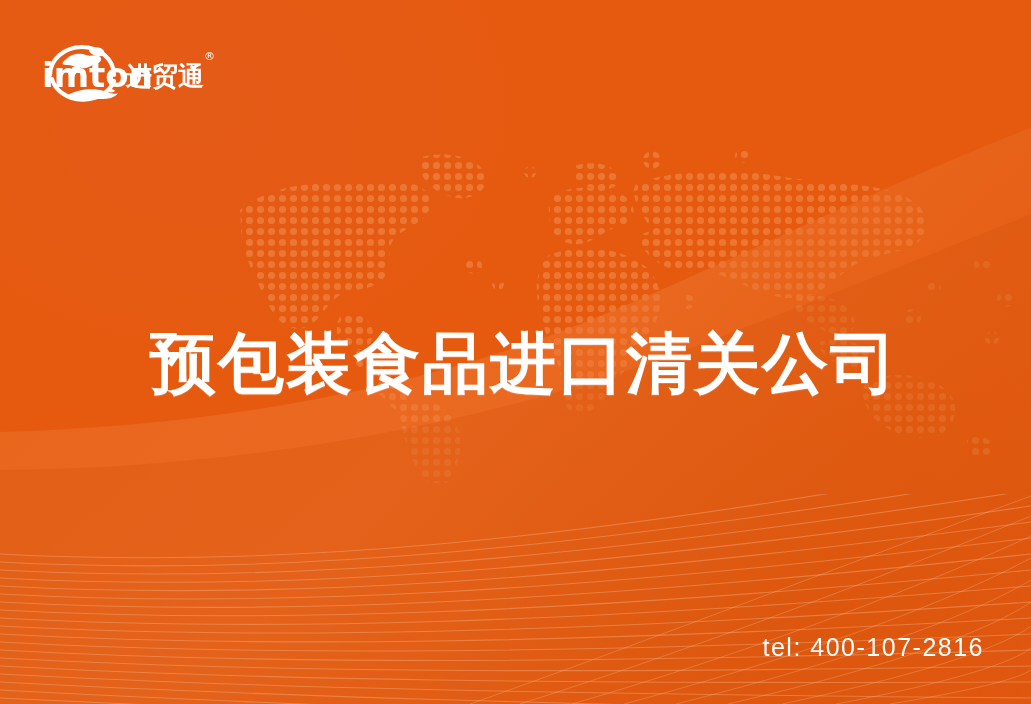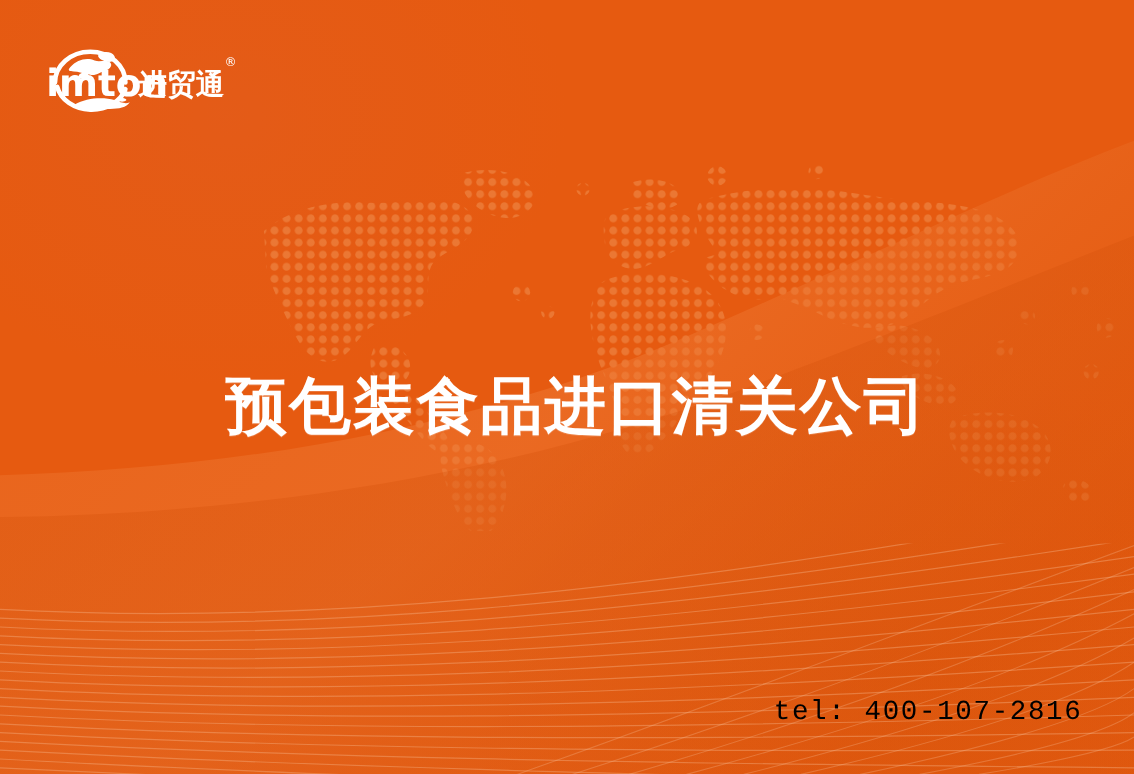"预包装食品进口清关公司" .headline { font-family: Liberation Sans, sans-serif -> Liberation Mono, monospace; font-size: 56px -> 66px }
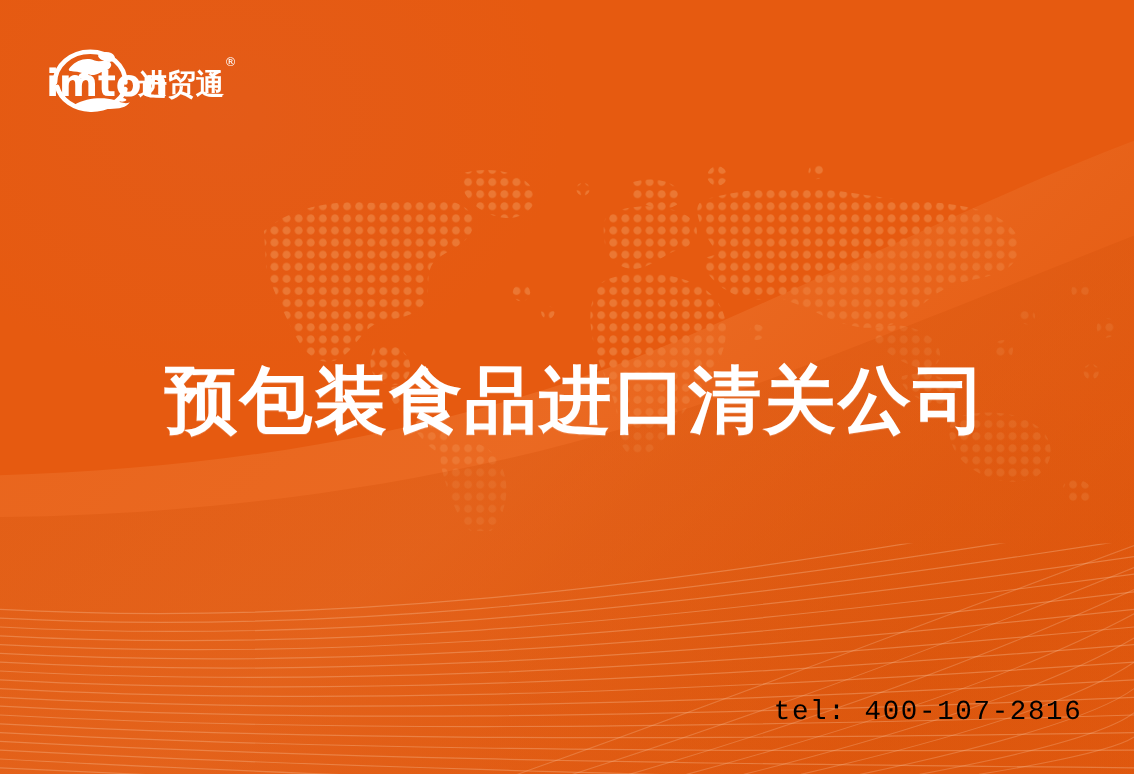"tel: 400-107-2816" .tel { color: #000000 -> #ffffff; font-family: Liberation Mono, monospace -> Liberation Sans, sans-serif }
